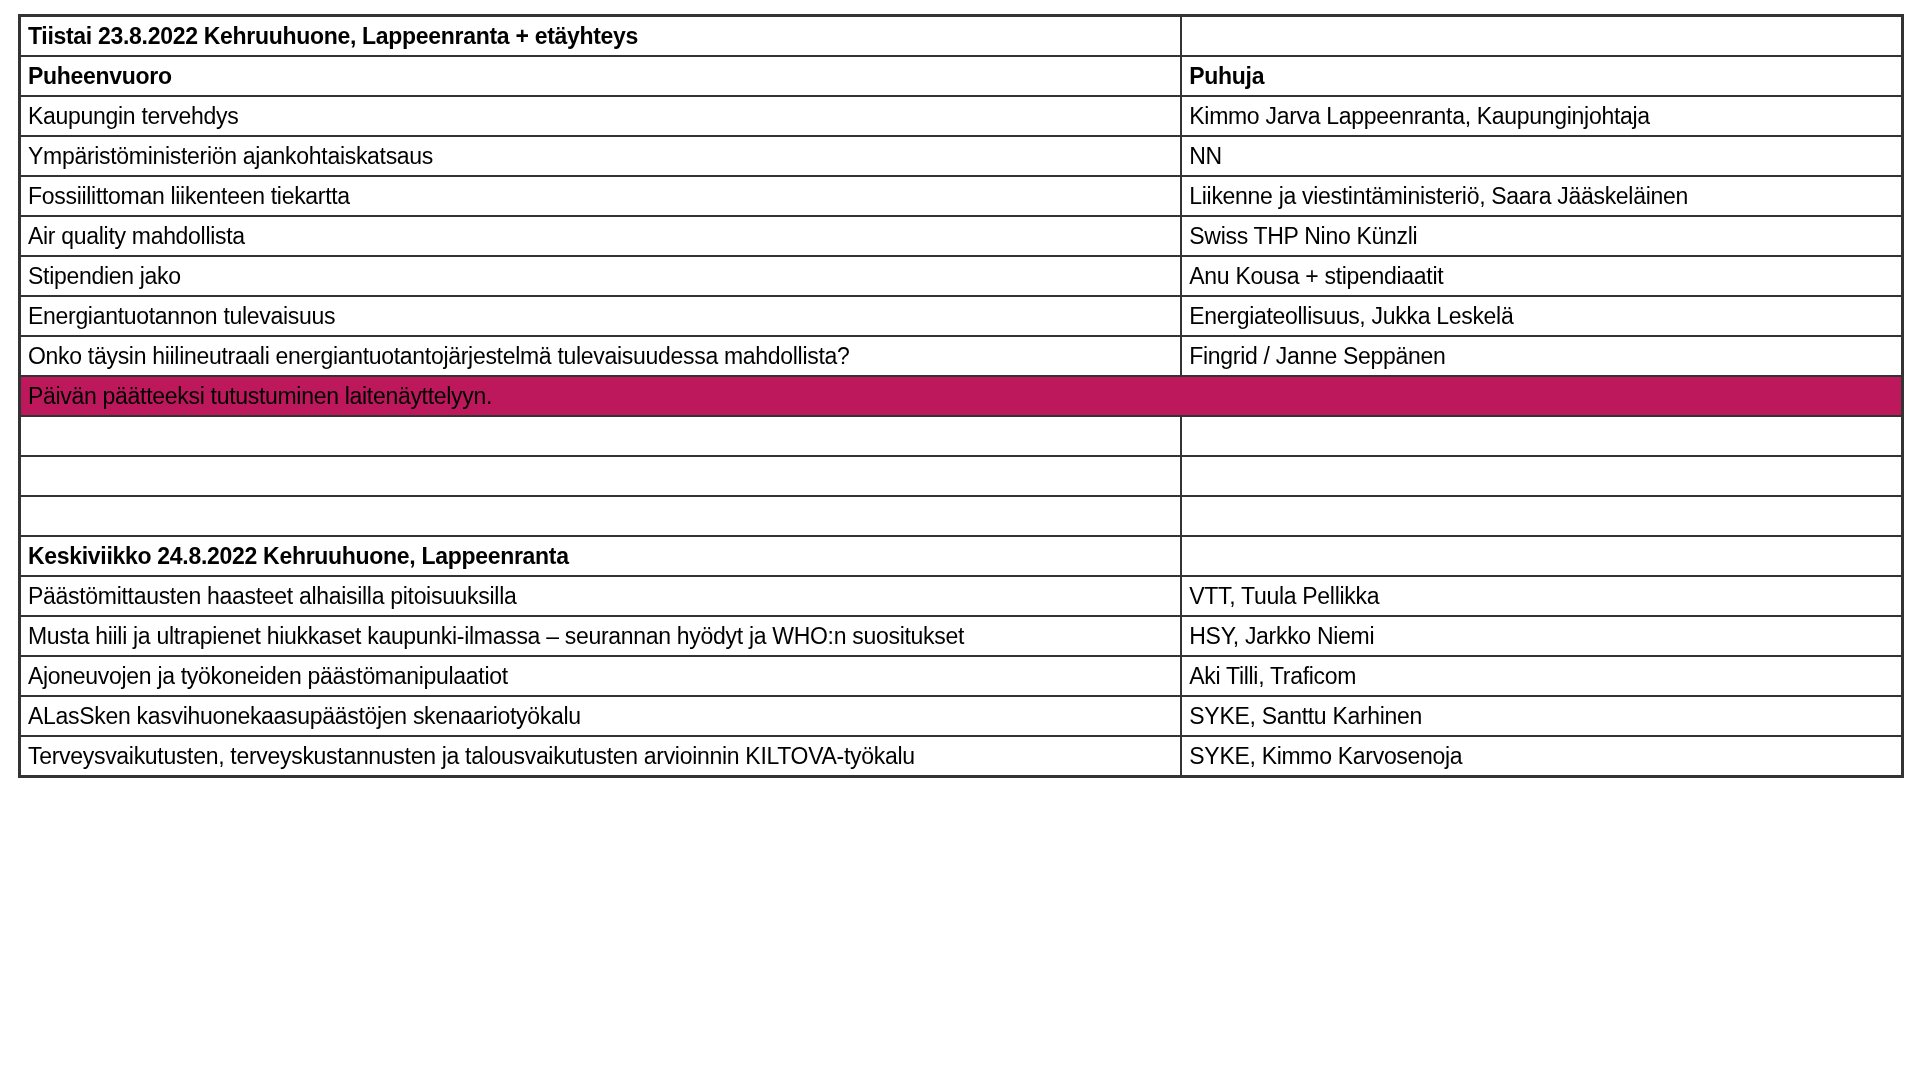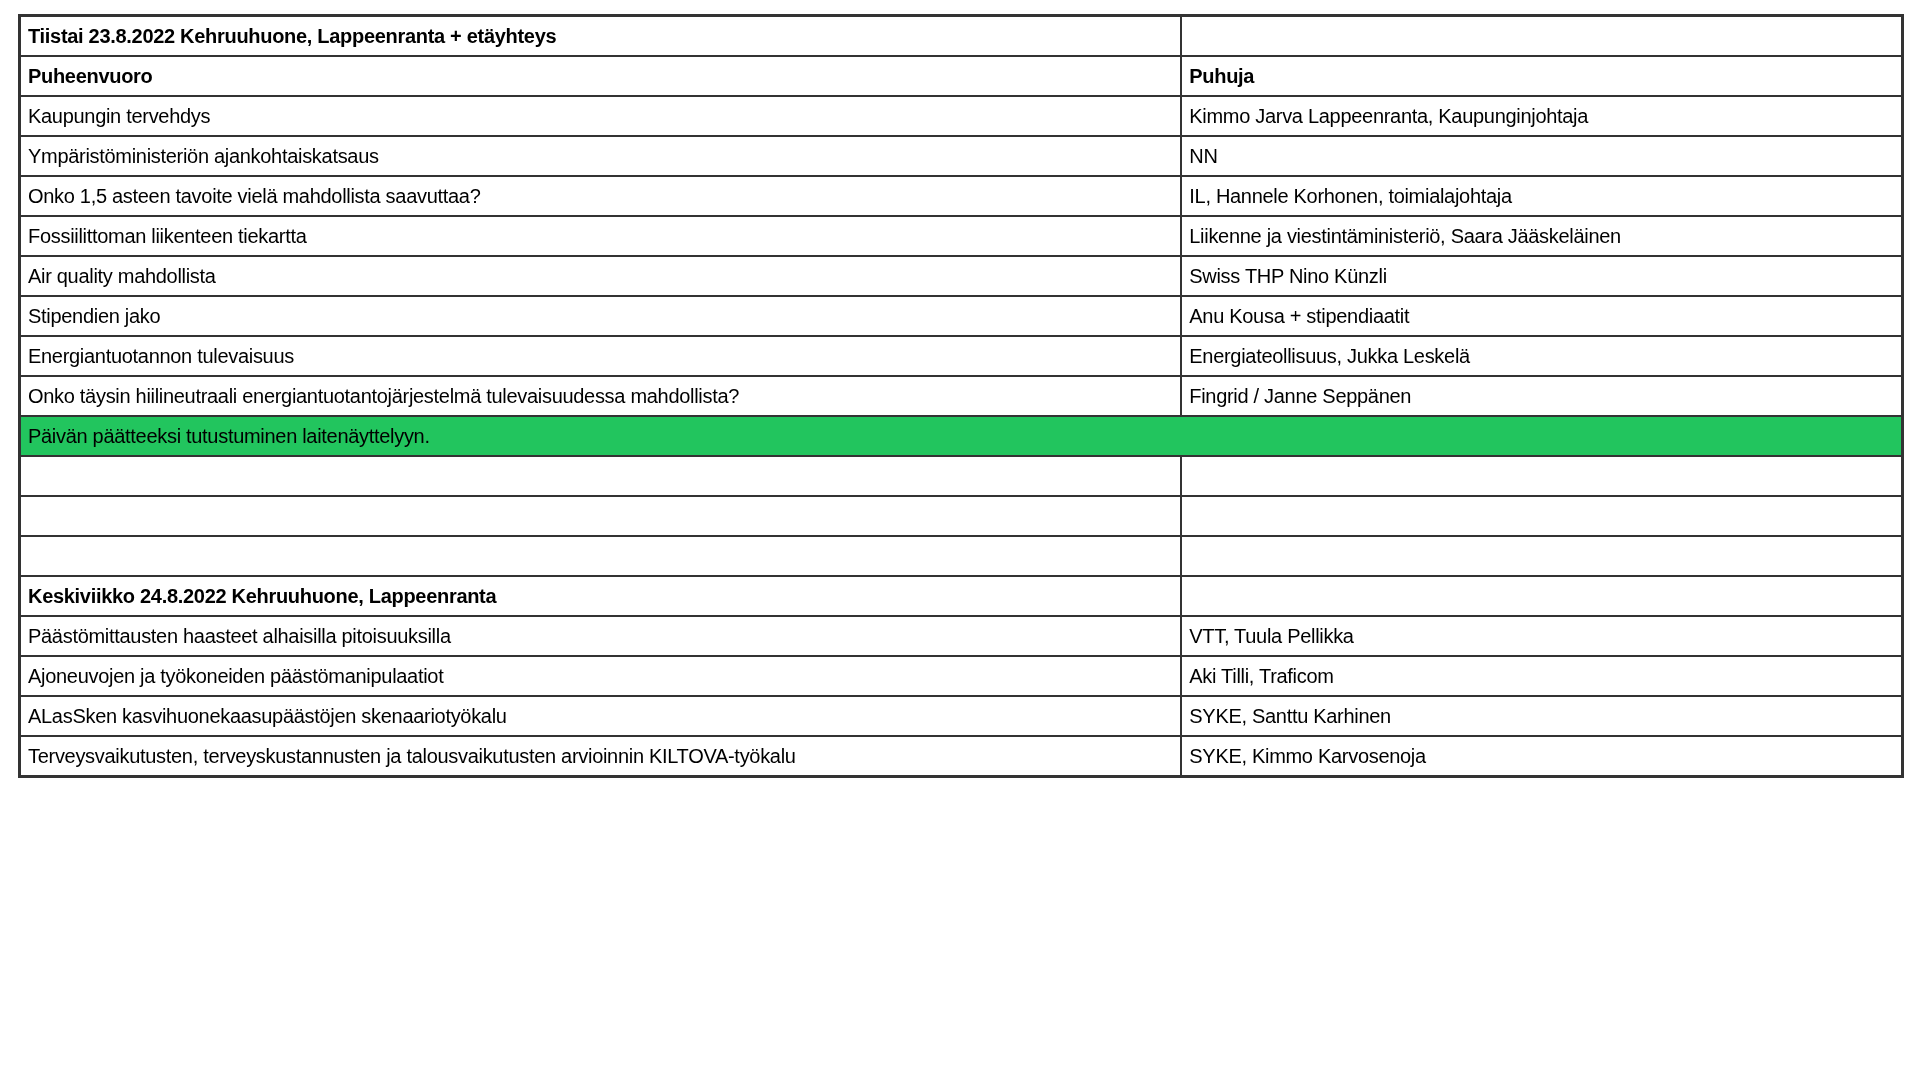"Tiistai 23.8.2022 Kehruuhuone," table.program td { font-size: 20px -> 23px }
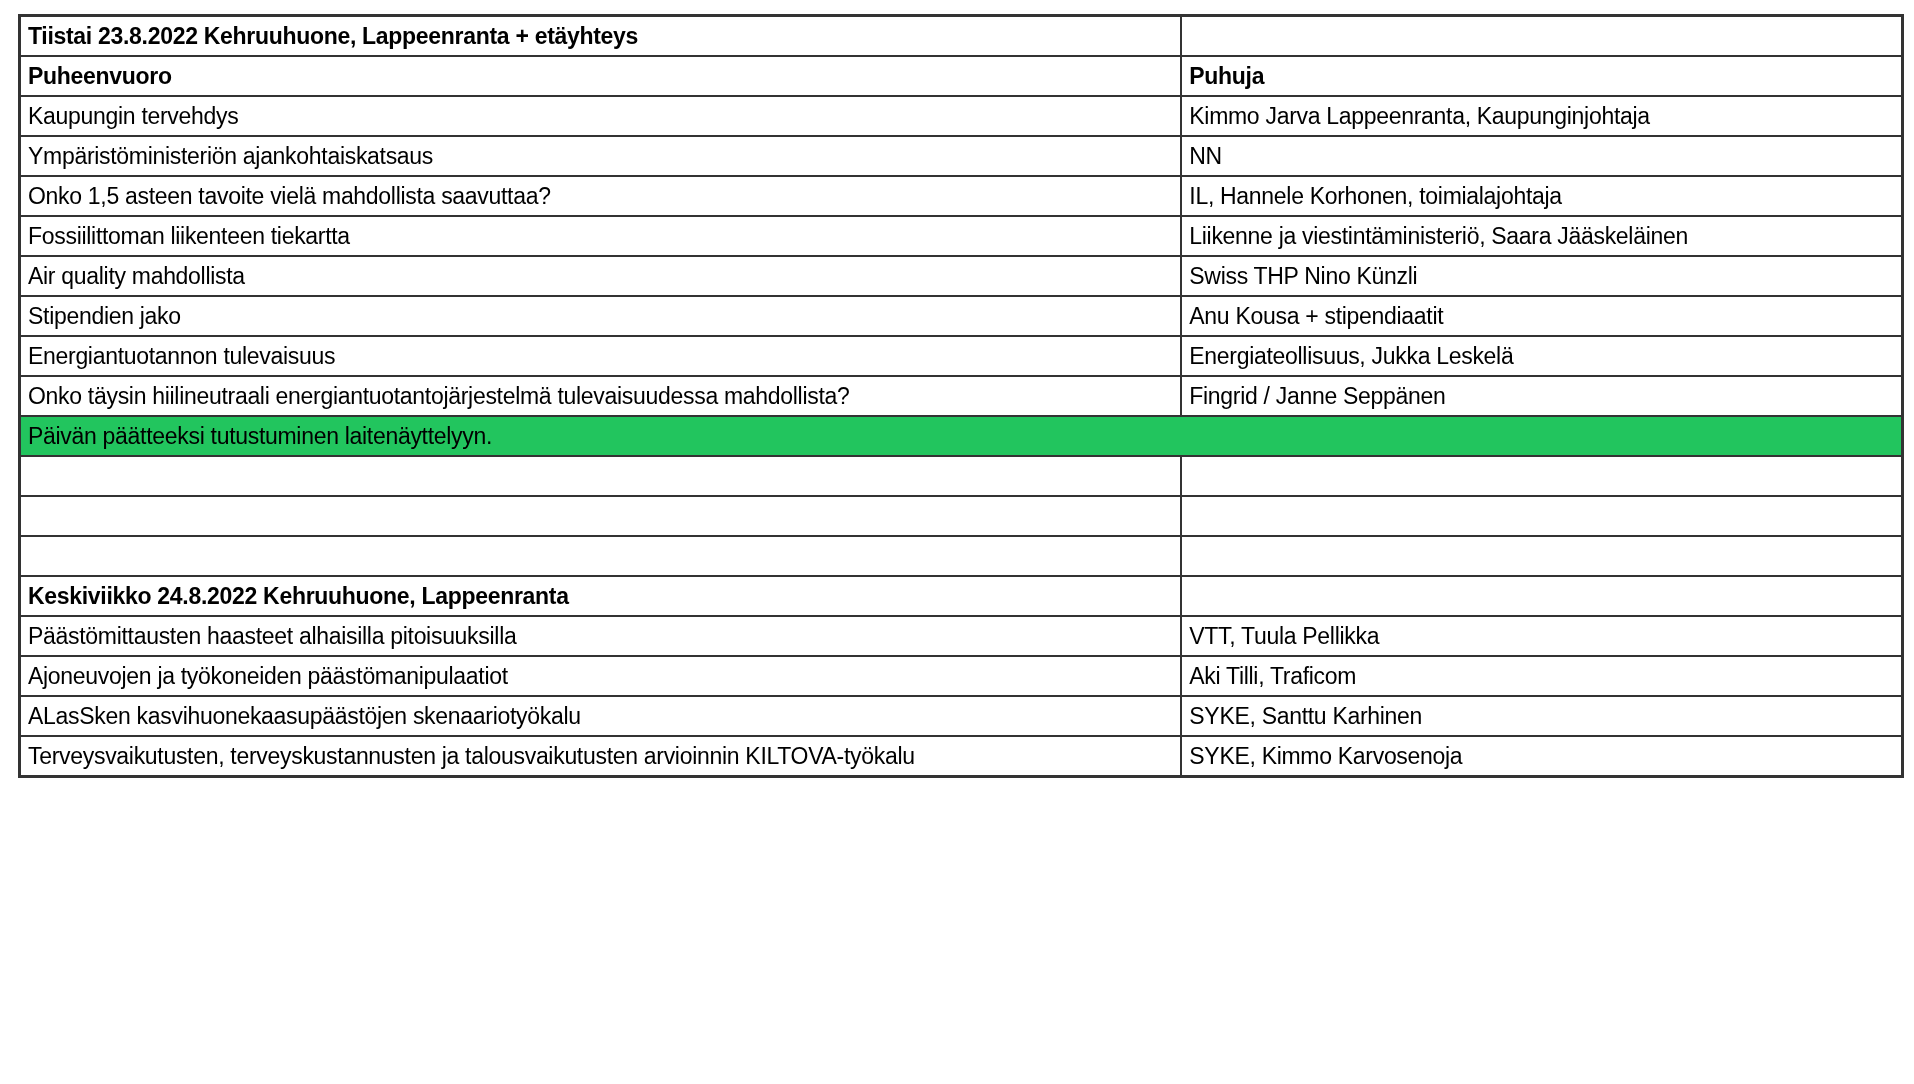"Onko 1,5 asteen tavoite vielä" tr { html: <tr> <td>Onko 1,5 asteen tavoite vielä mahdollista saavuttaa?</td> <td>IL, Hannele Korhonen, toimialajohtaja</td> </tr> -> none }
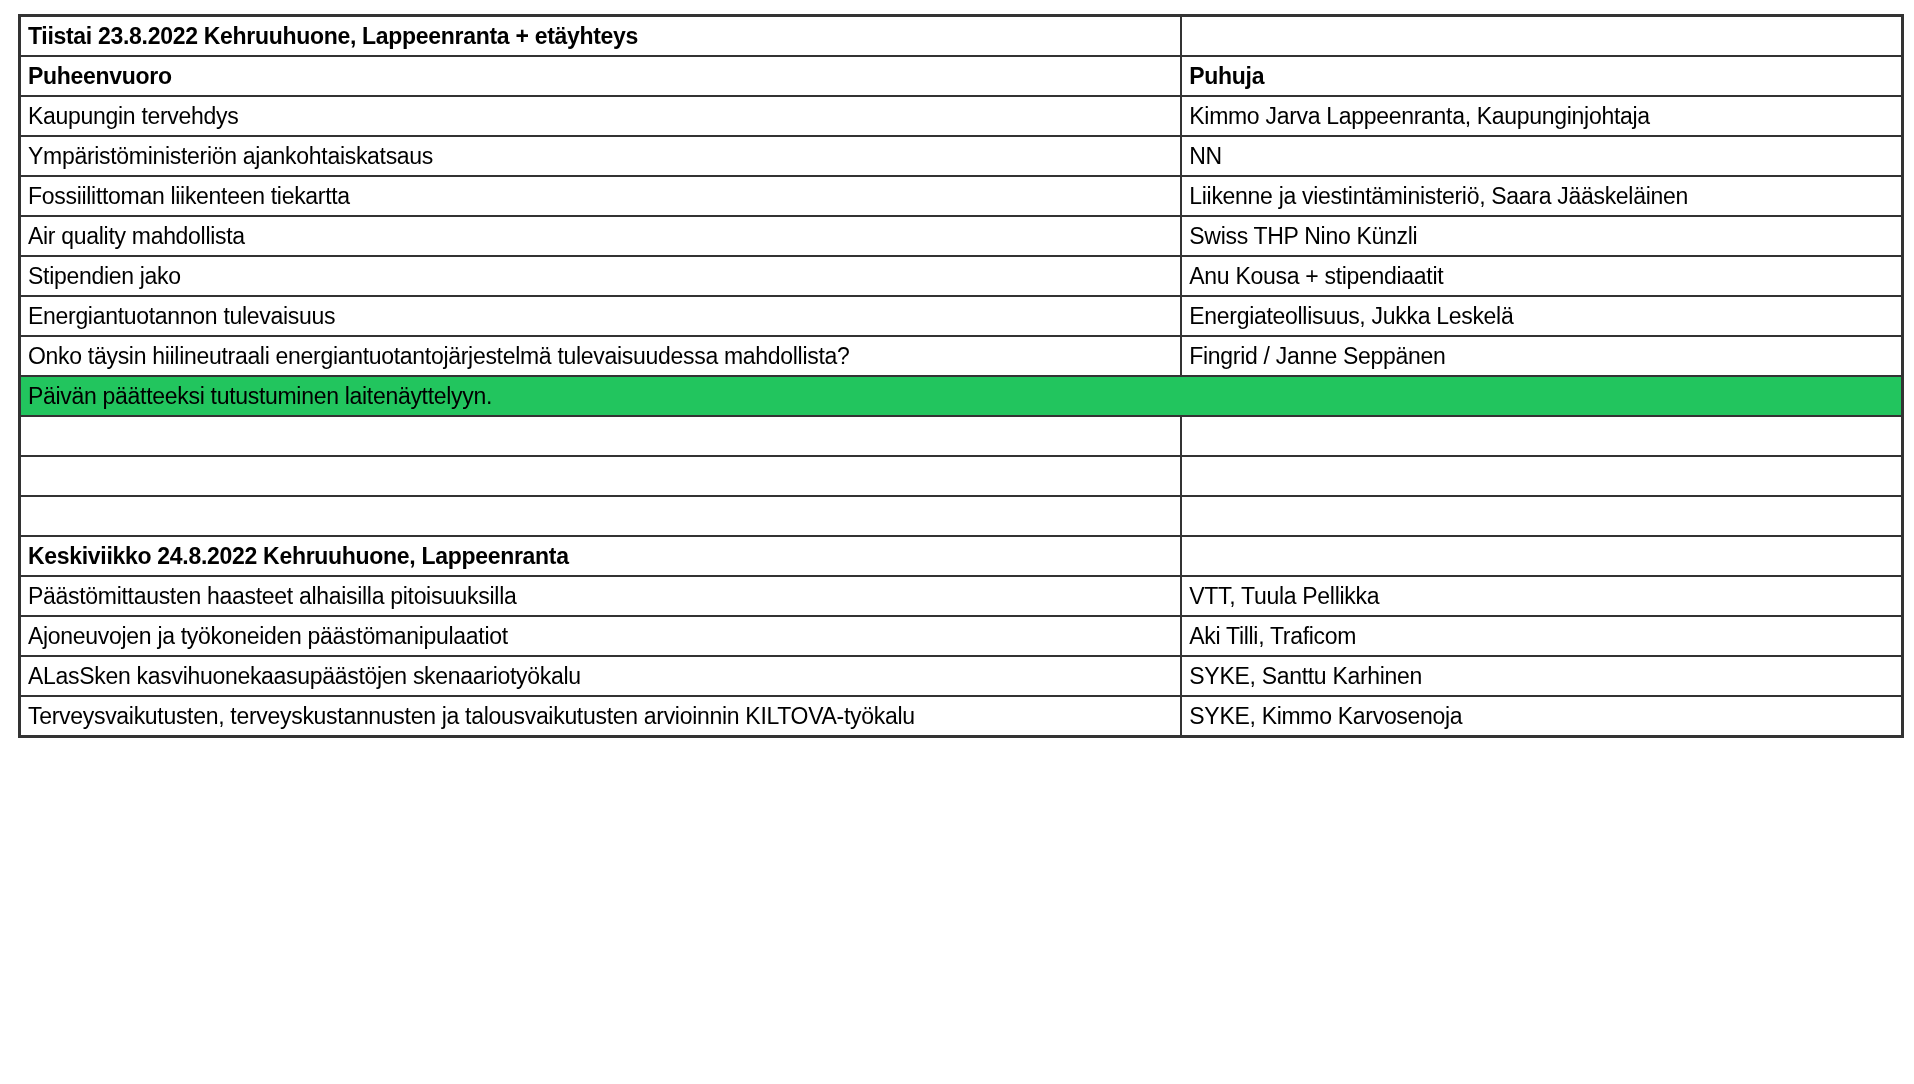"Päivän päätteeksi tutustuminen" table.program tr.highlight td { background: #22c55e -> #be185d }
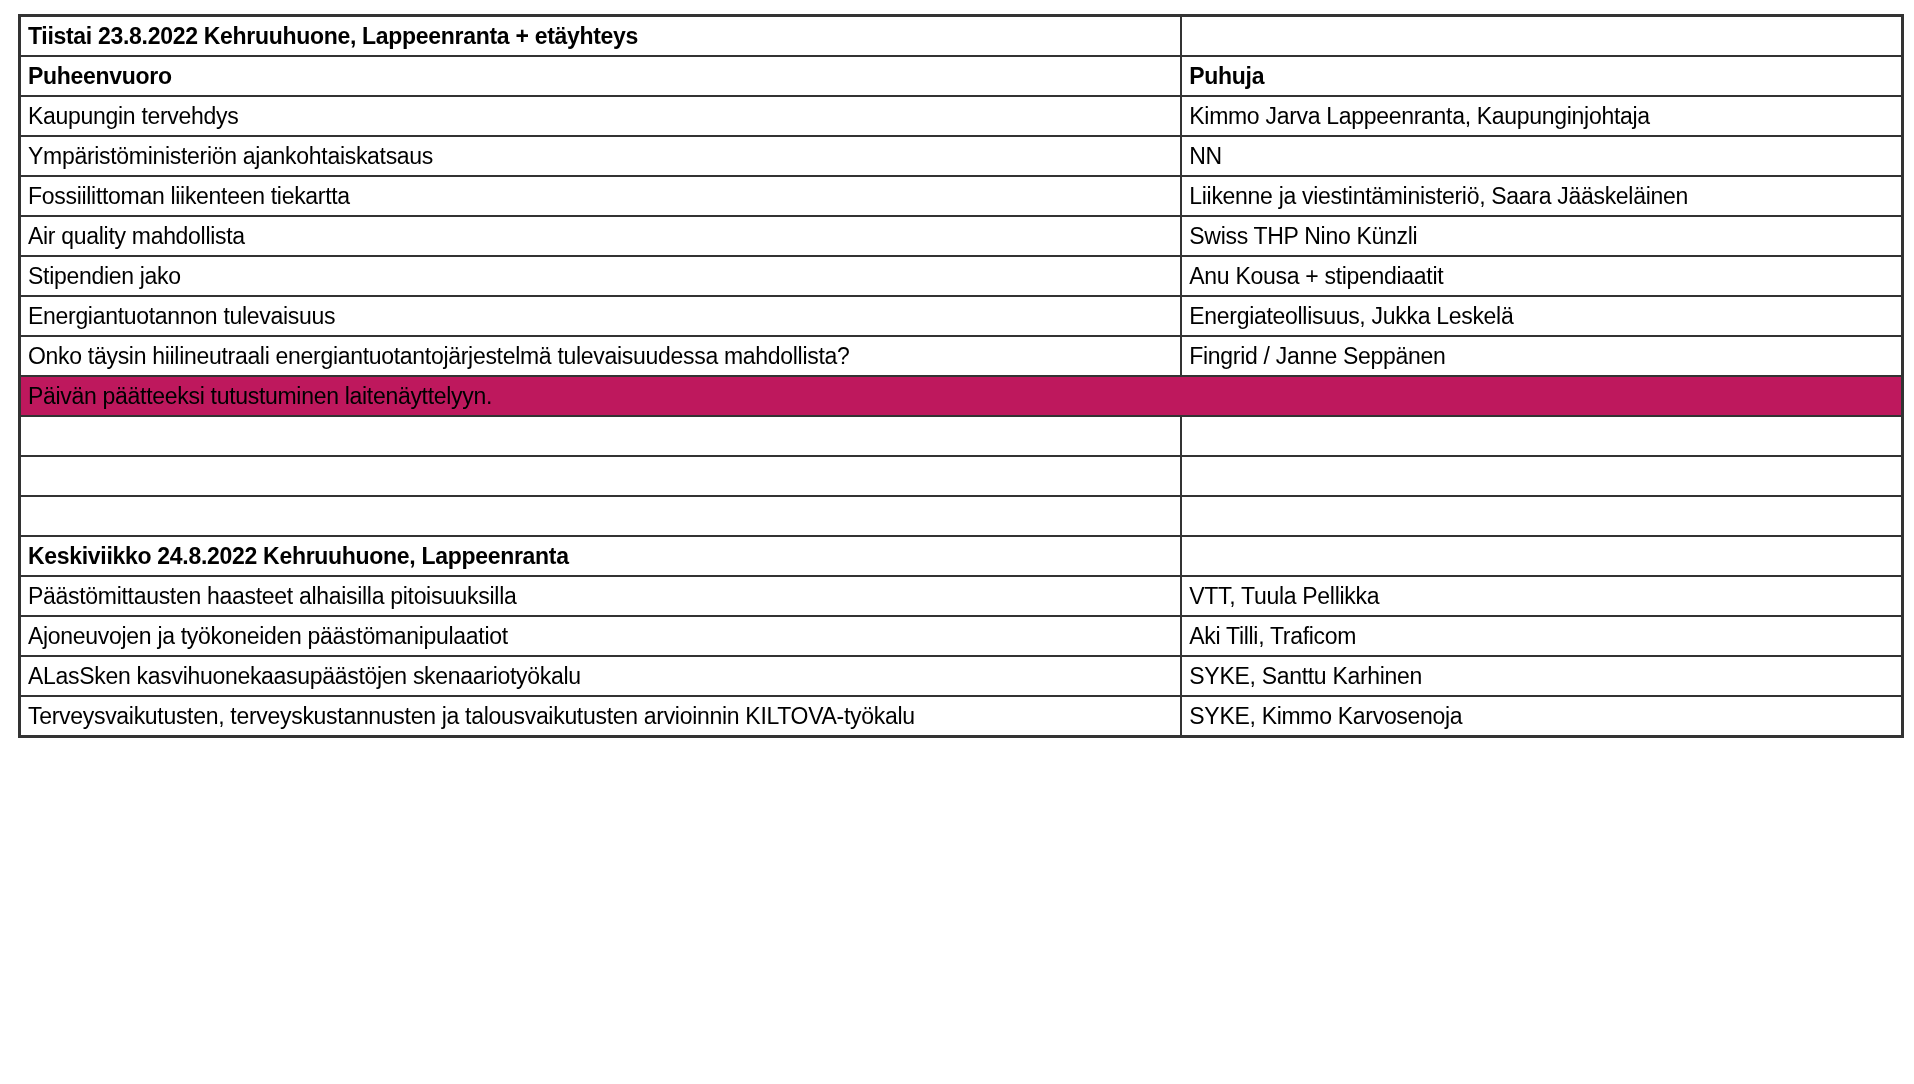"Musta hiili ja ultrapienet hiukkaset" tr { html: none -> <tr> <td>Musta hiili ja ultrapienet hiukkaset kaupunki-ilmassa – seurannan hyödyt ja WHO:n suositukset</td> <td>HSY, Jarkko Niemi</td> </tr> }
